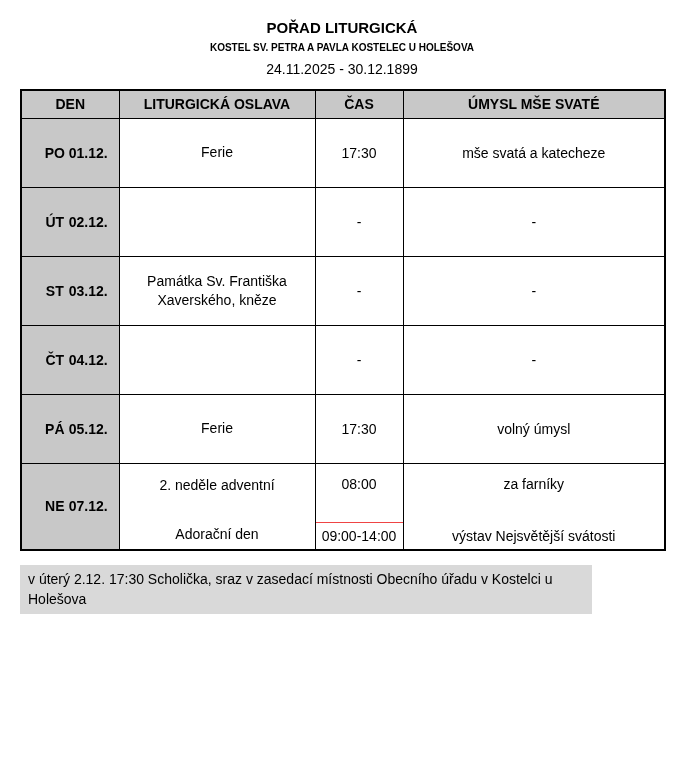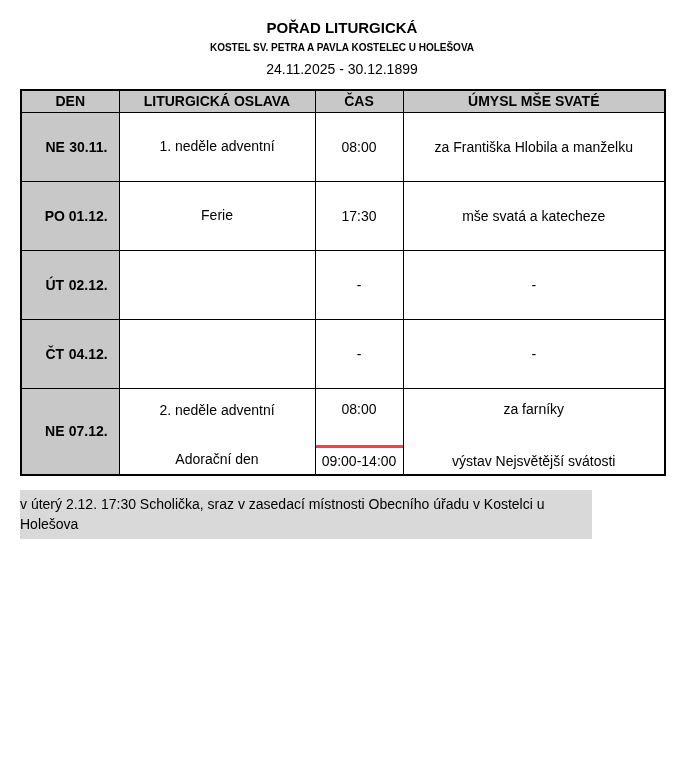"DEN" thead tr { height: 22px -> 28px }
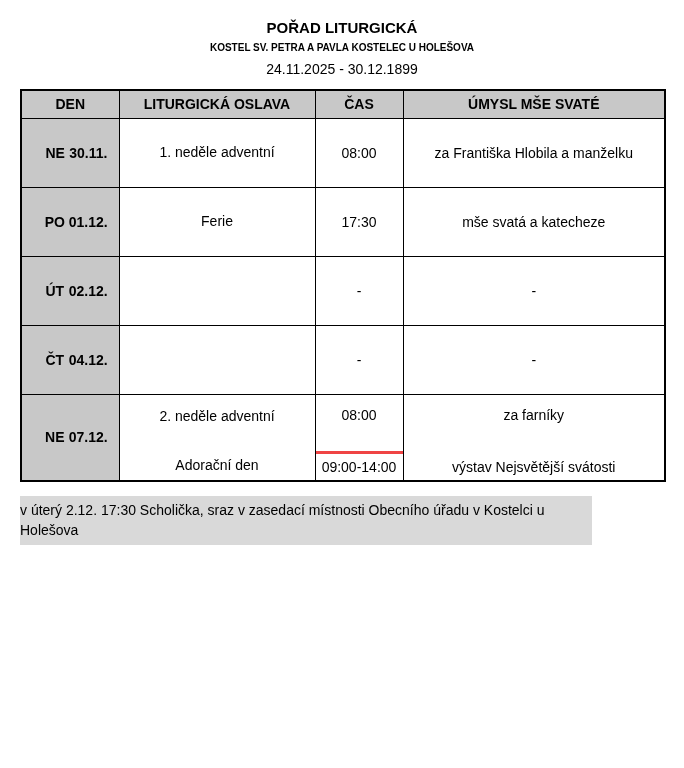"NE 30.11." tr { html: <tr> <td><span>NE</span><span>30.11.</span></td> <td>1. neděle adventní</td> <td>08:00</td> <td>za Františka Hlobila a manželku</td> </tr> -> none }
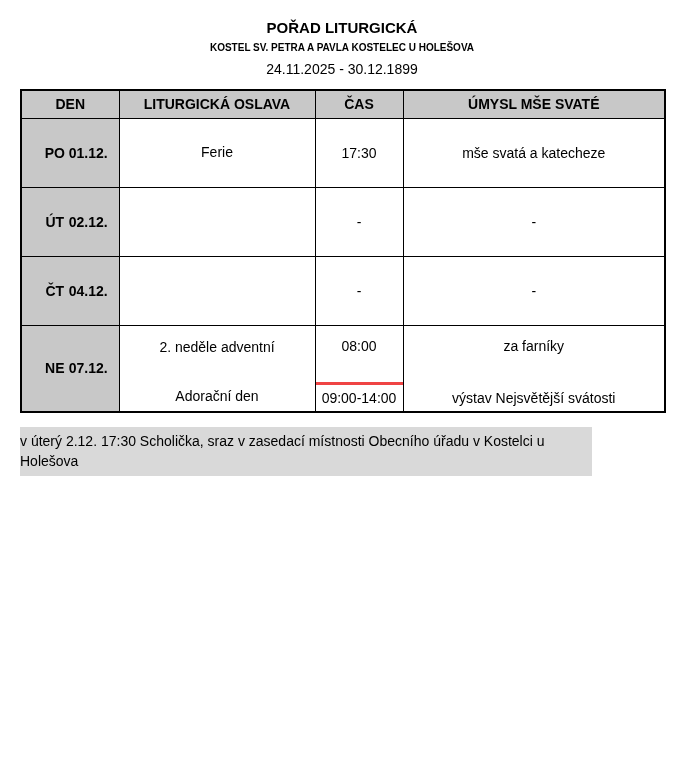"ST 03.12." tr { html: none -> <tr> <td><span>ST</span><span>03.12.</span></td> <td>Památka Sv. Františka Xaverského, kněze</td> <td>-</td> <td>-</td> </tr> }
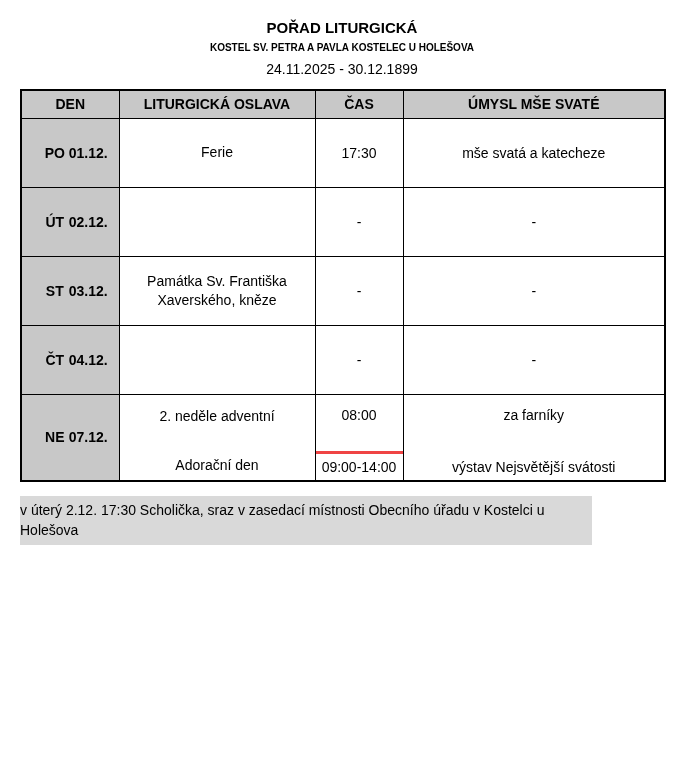"PÁ 05.12." tr { html: none -> <tr> <td><span>PÁ</span><span>05.12.</span></td> <td>Ferie</td> <td>17:30</td> <td>volný úmysl</td> </tr> }
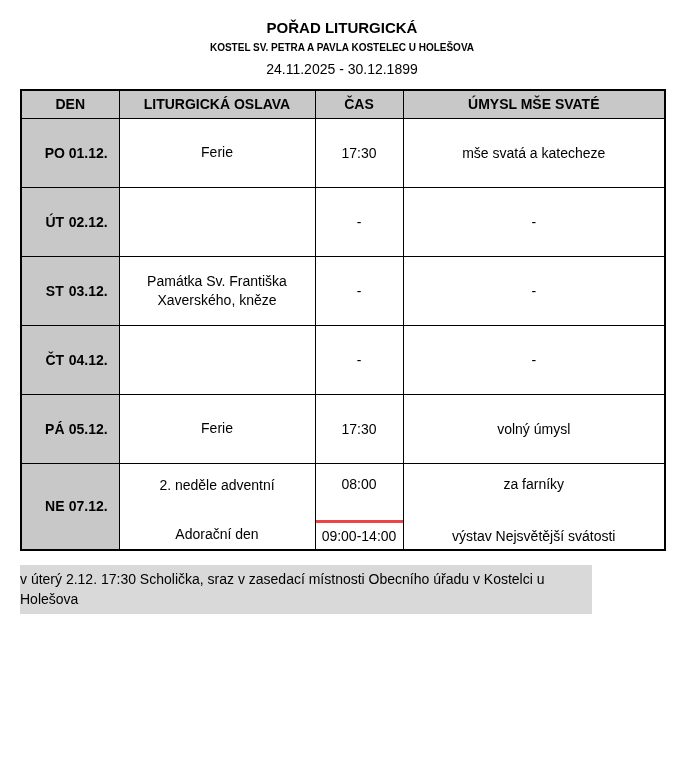"09:00-14:00" .cas-stack .sub-bottom { border-top: 3px solid #ef4444 -> 1px solid #ef4444 }
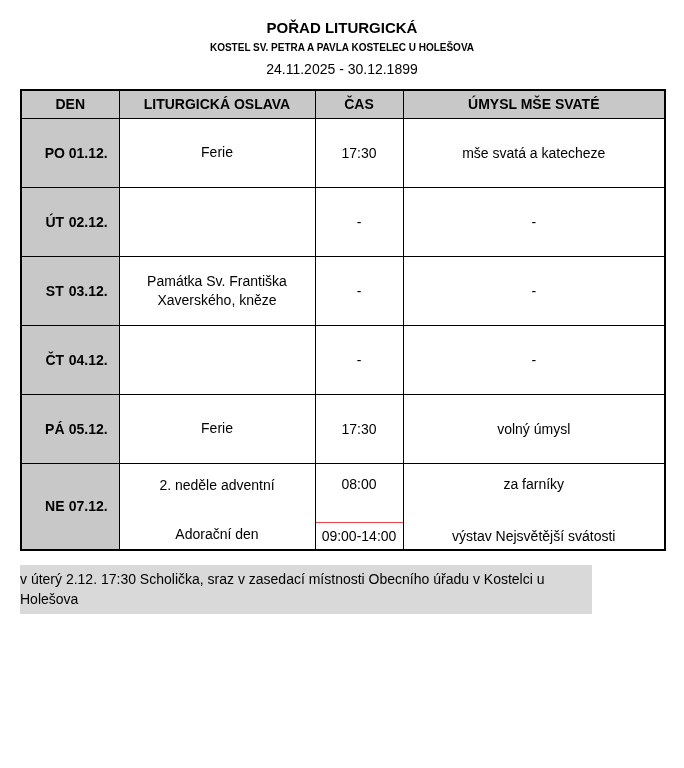"v úterý 2.12. 17:30 Scholička," .note { padding: 4px 6px 5px 0 -> 4px 6px 5px 8px }
